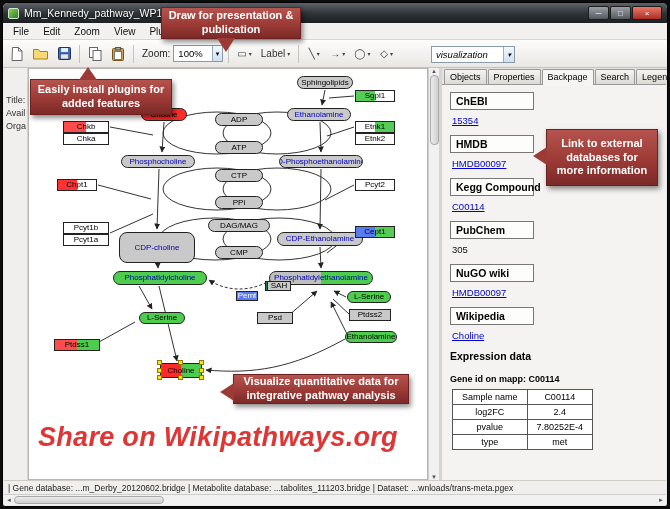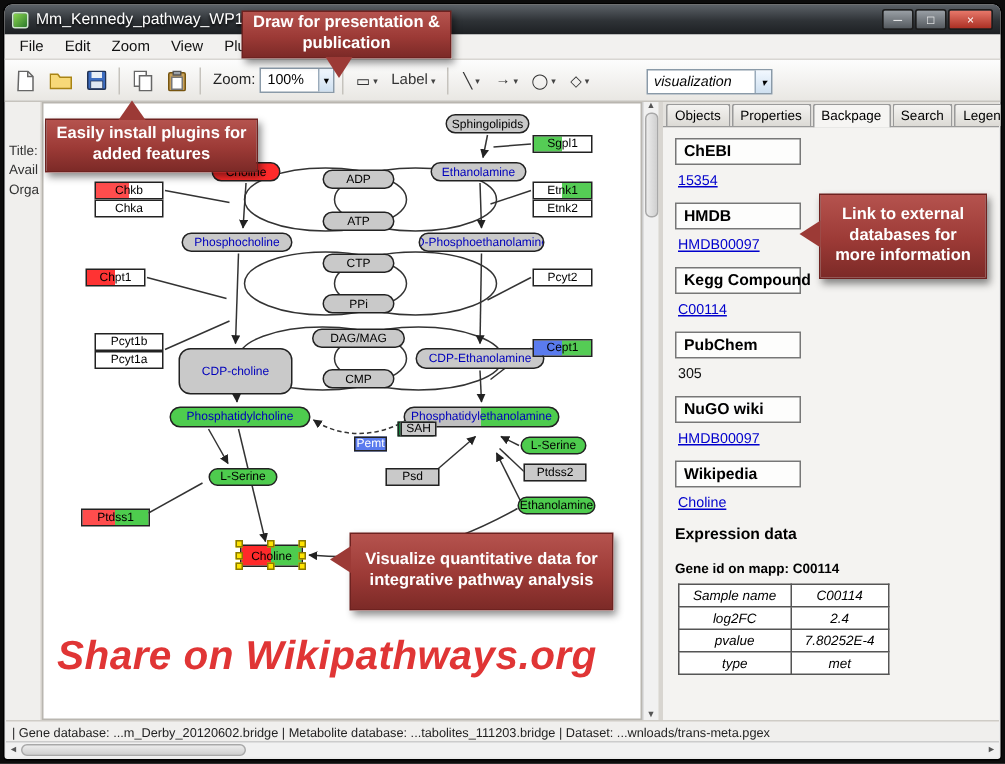"Visualize quantitative data for" .co-center { height: 52px -> 30px; top: 355px -> 374px }
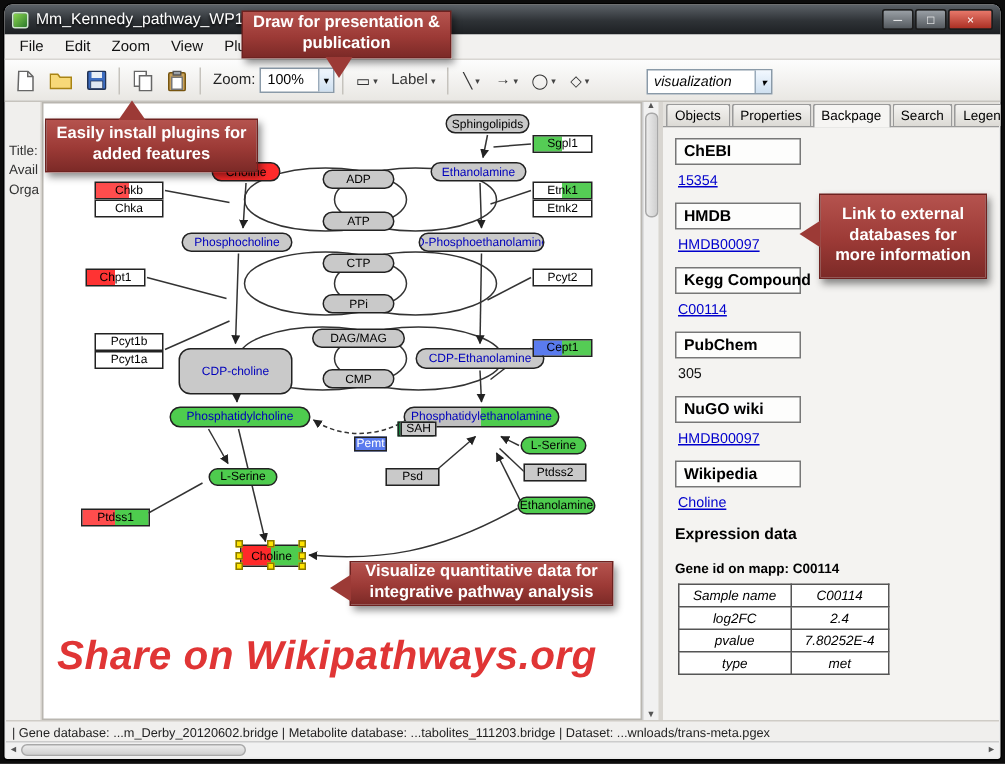"Sample name" .expr-table td { font-style: italic -> none }
